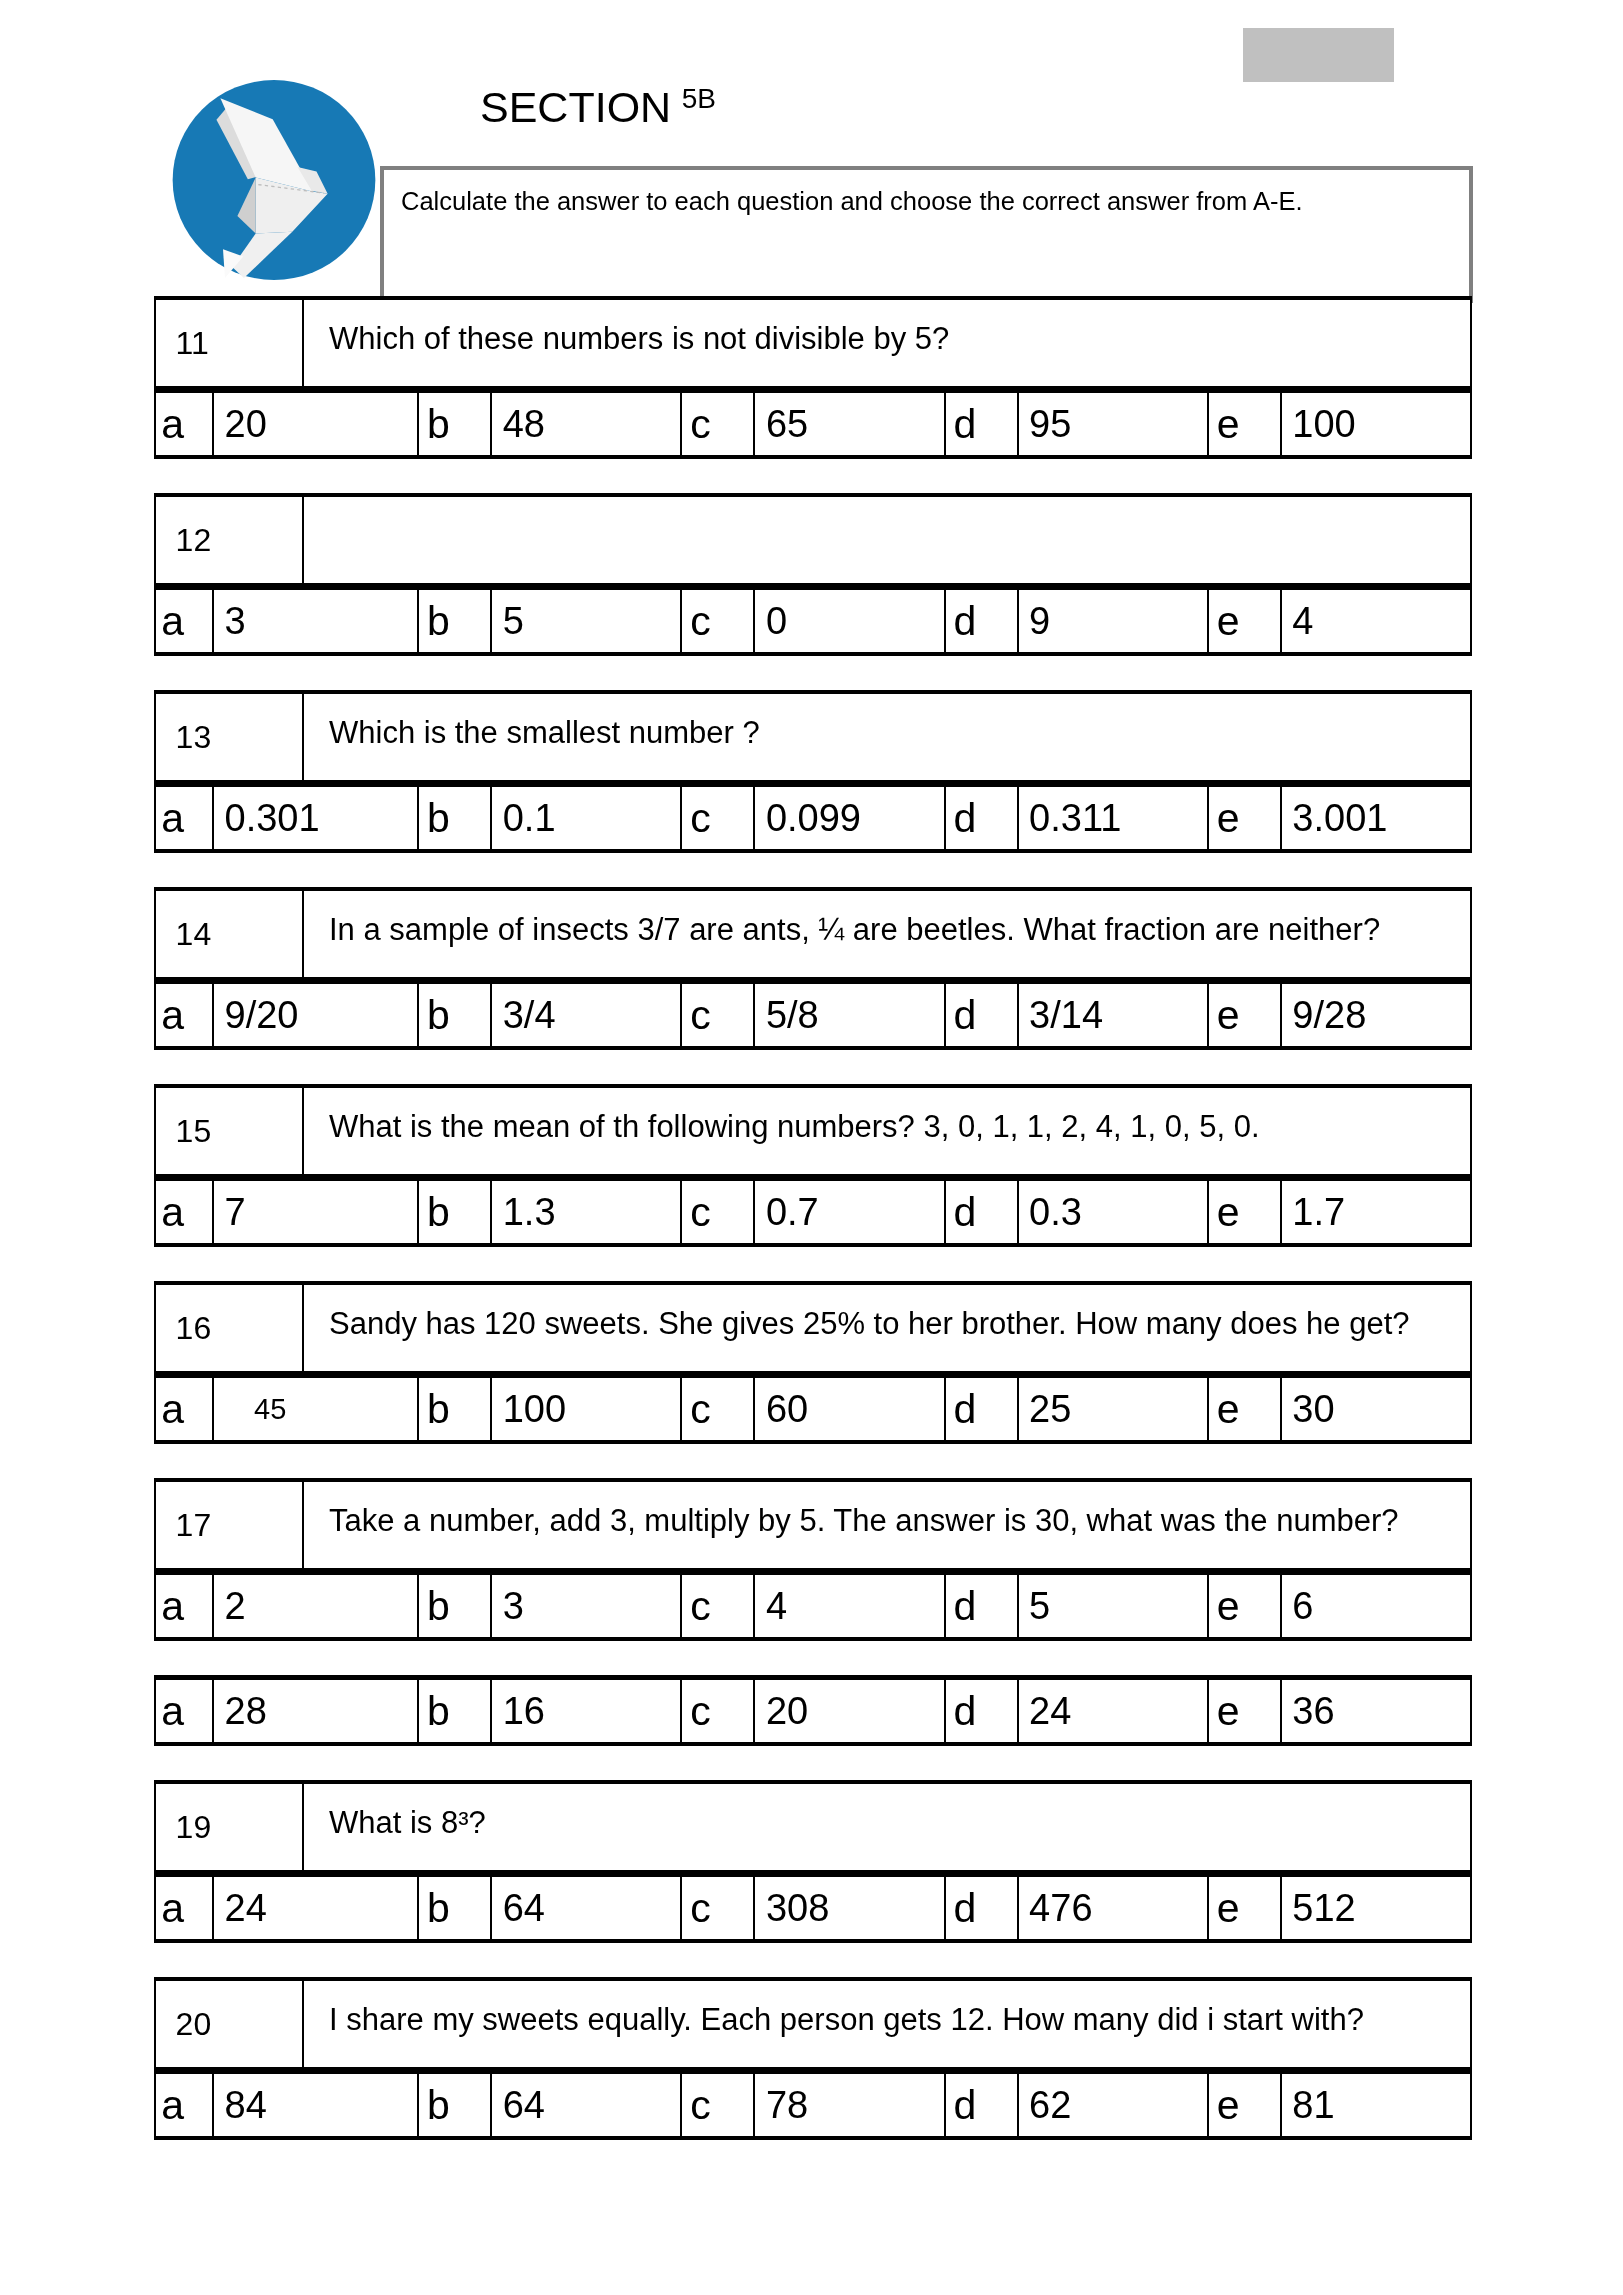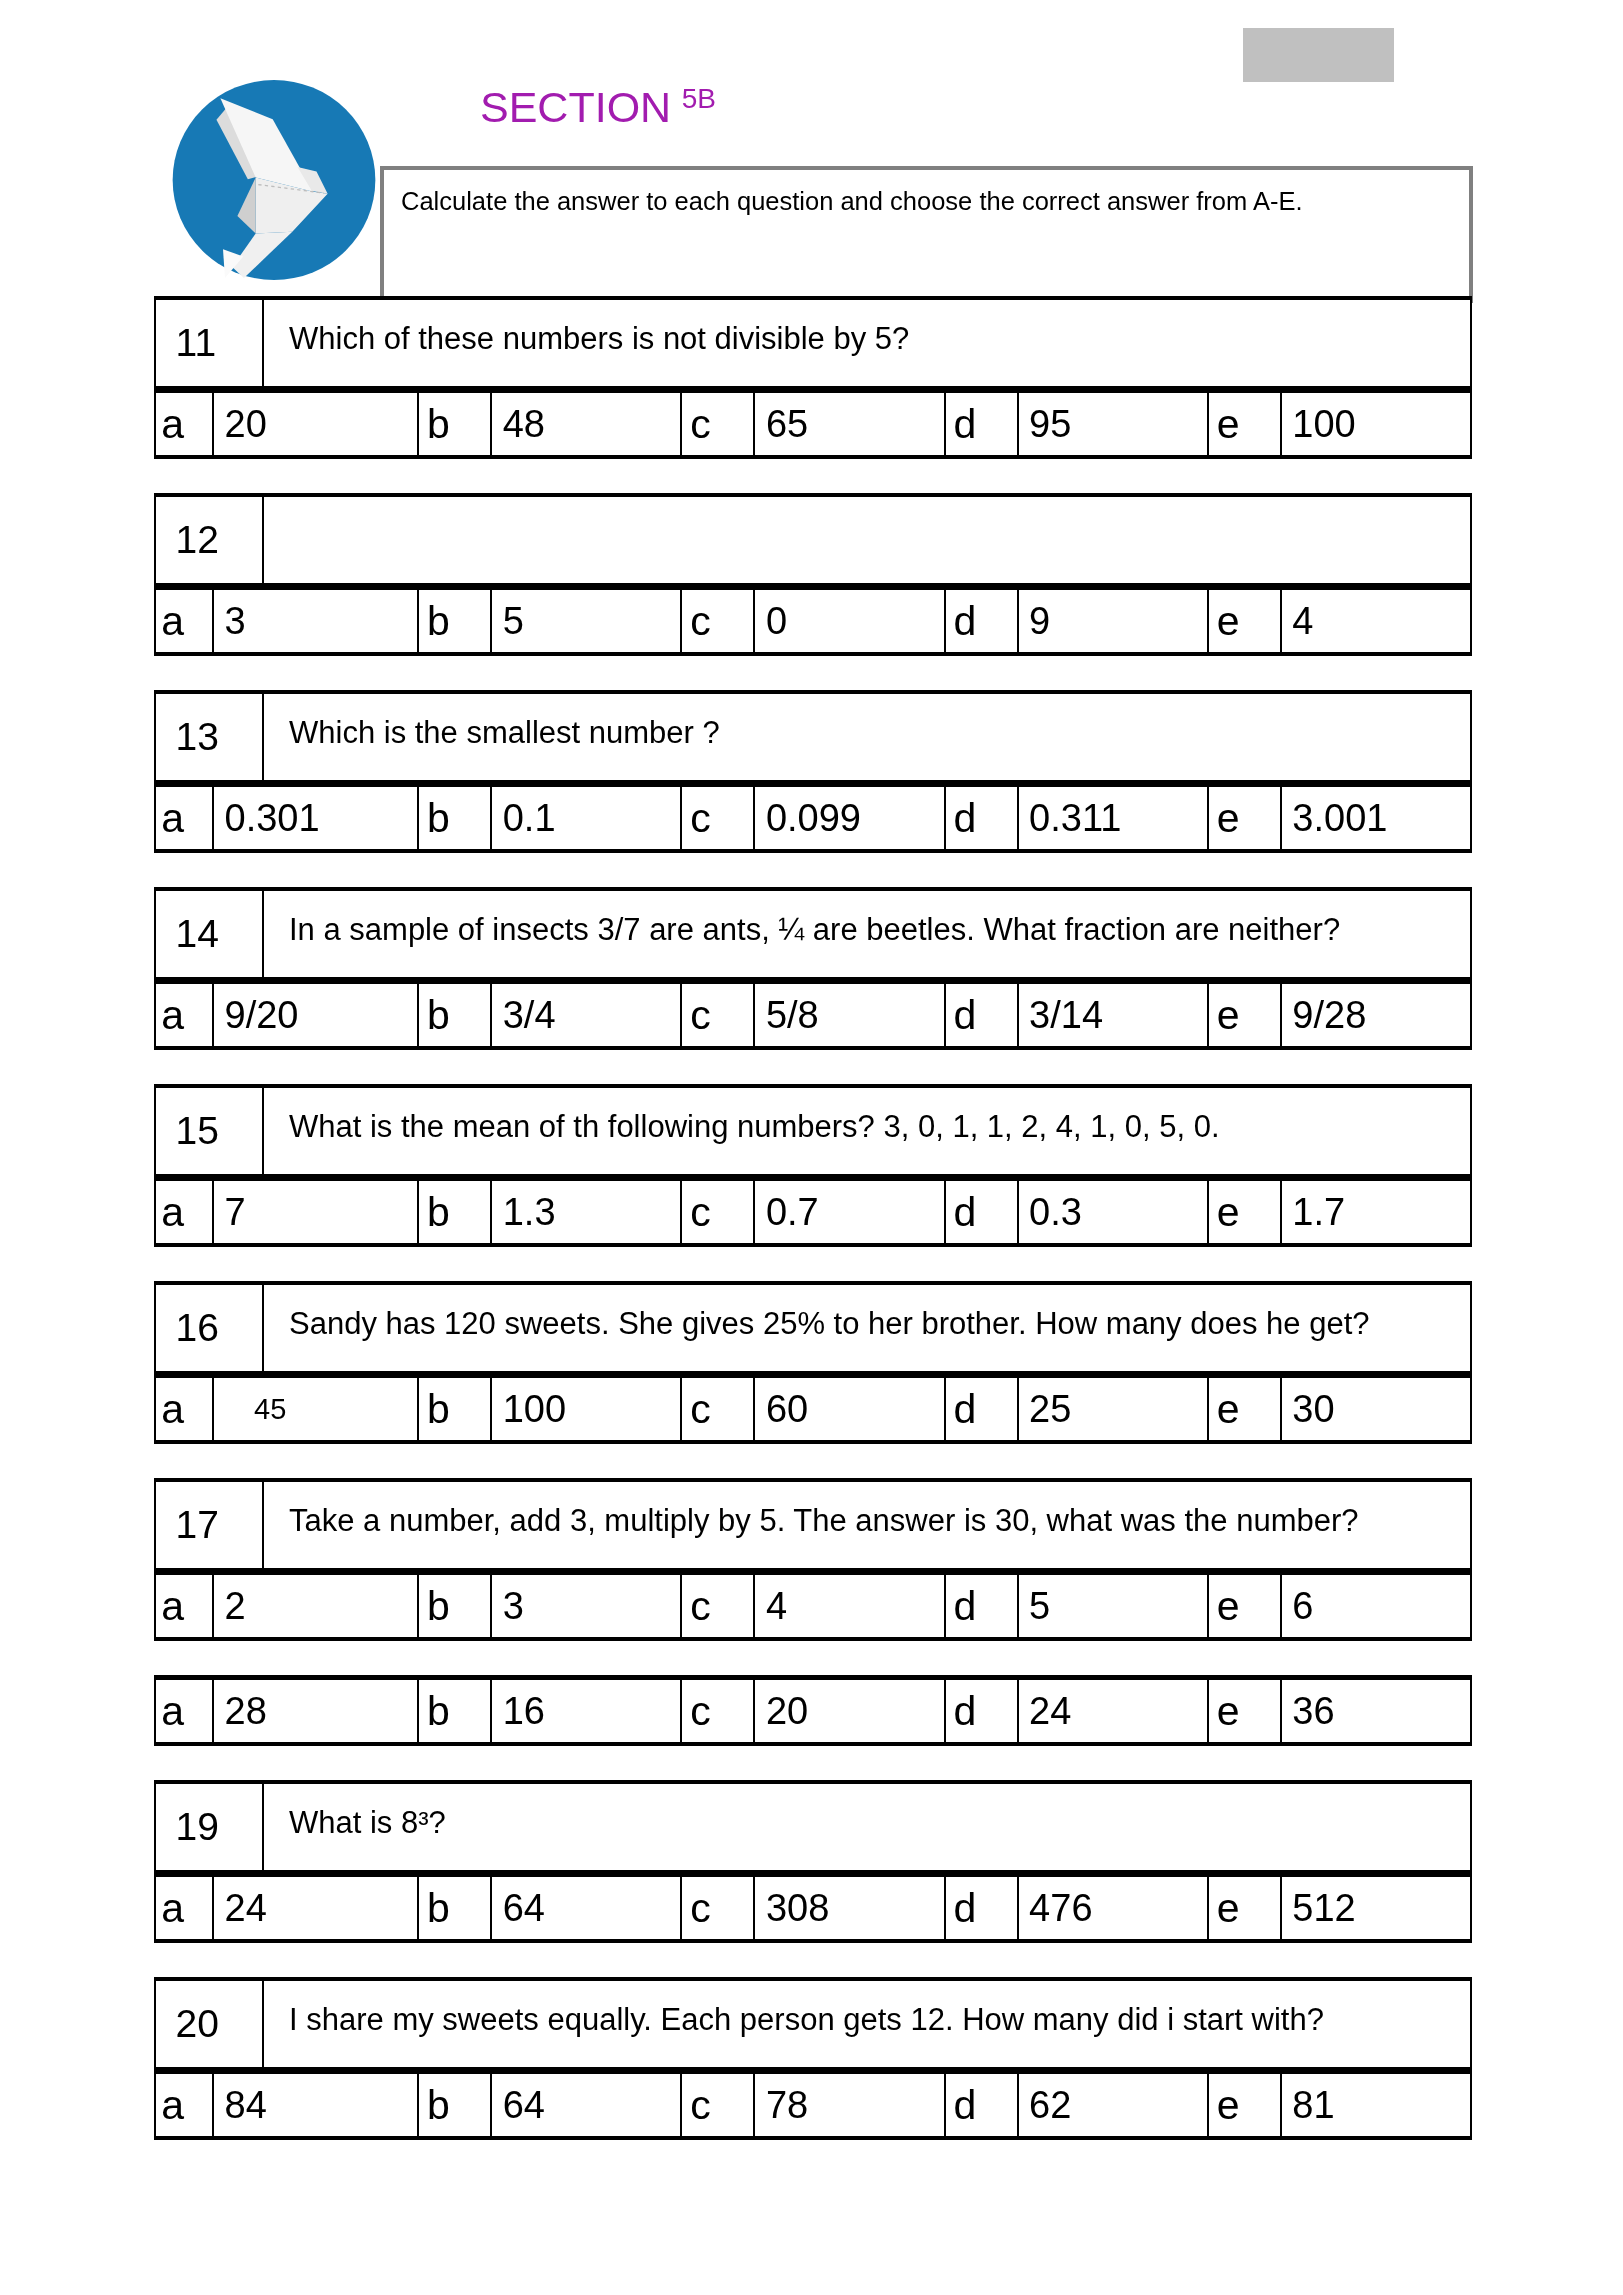"SECTION 5B" .title { color: #a21caf -> #000000 }
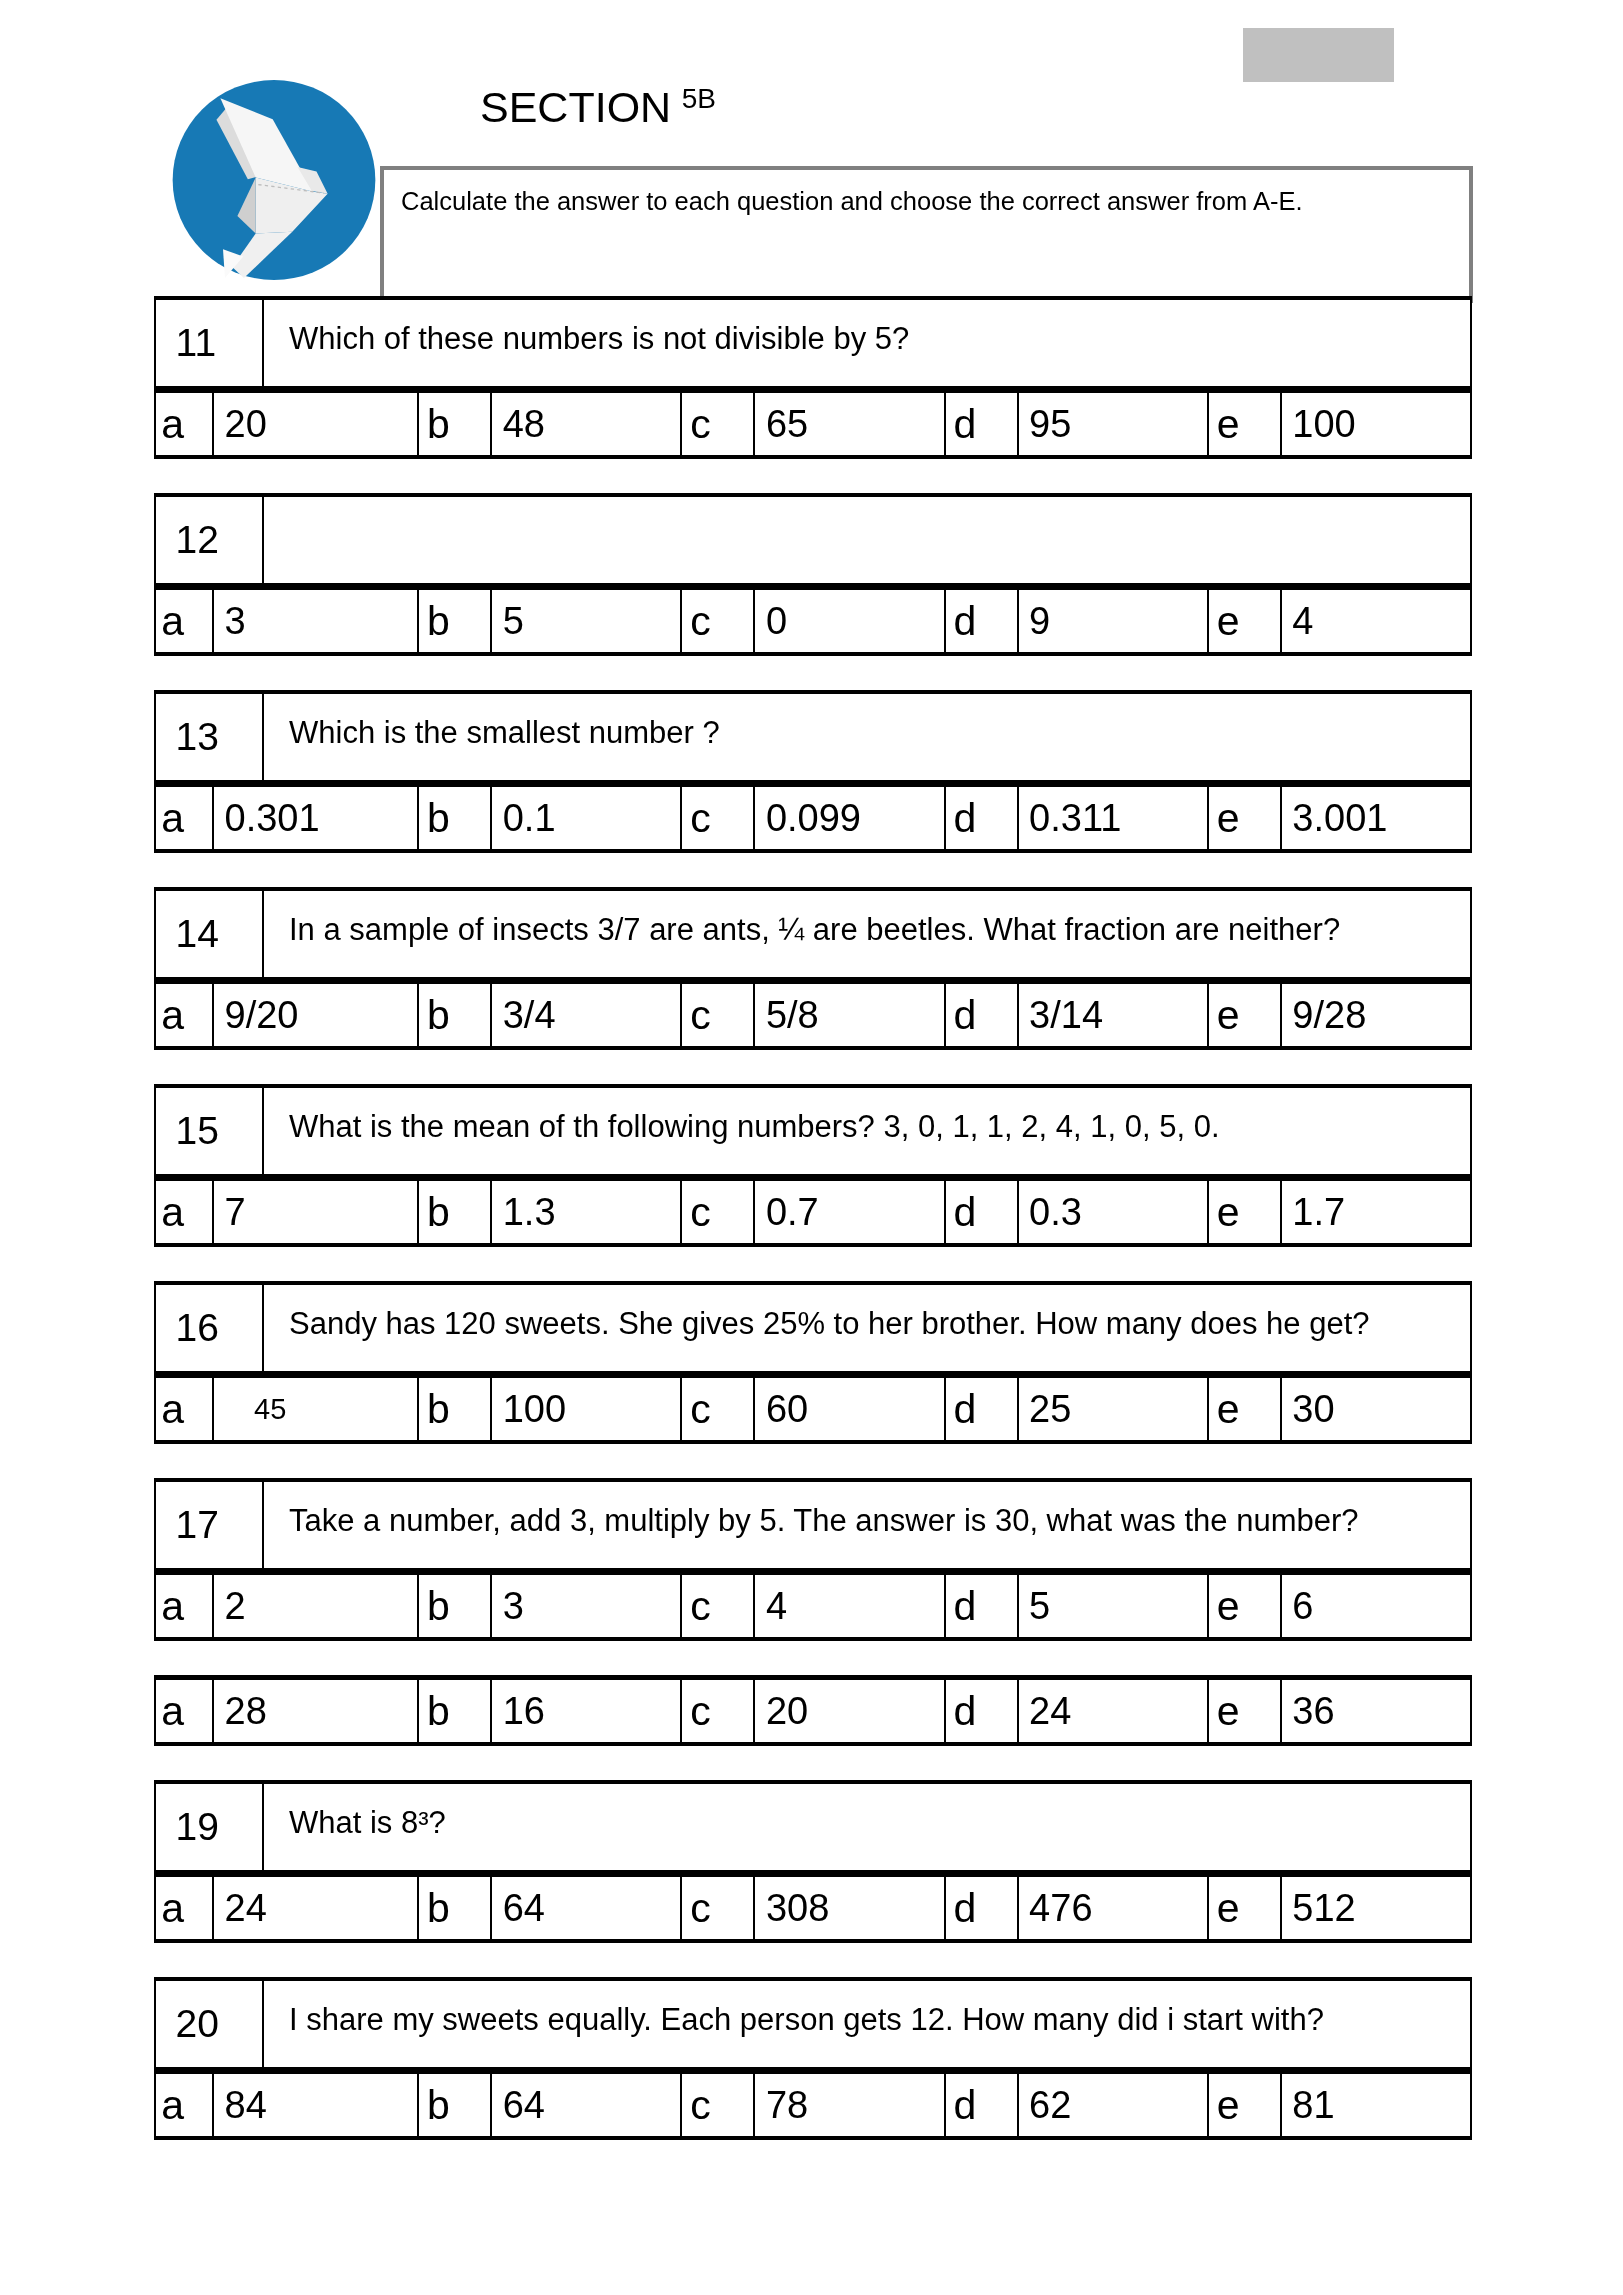"11" .qnum { font-size: 39px -> 32px; width: 108px -> 148px }
